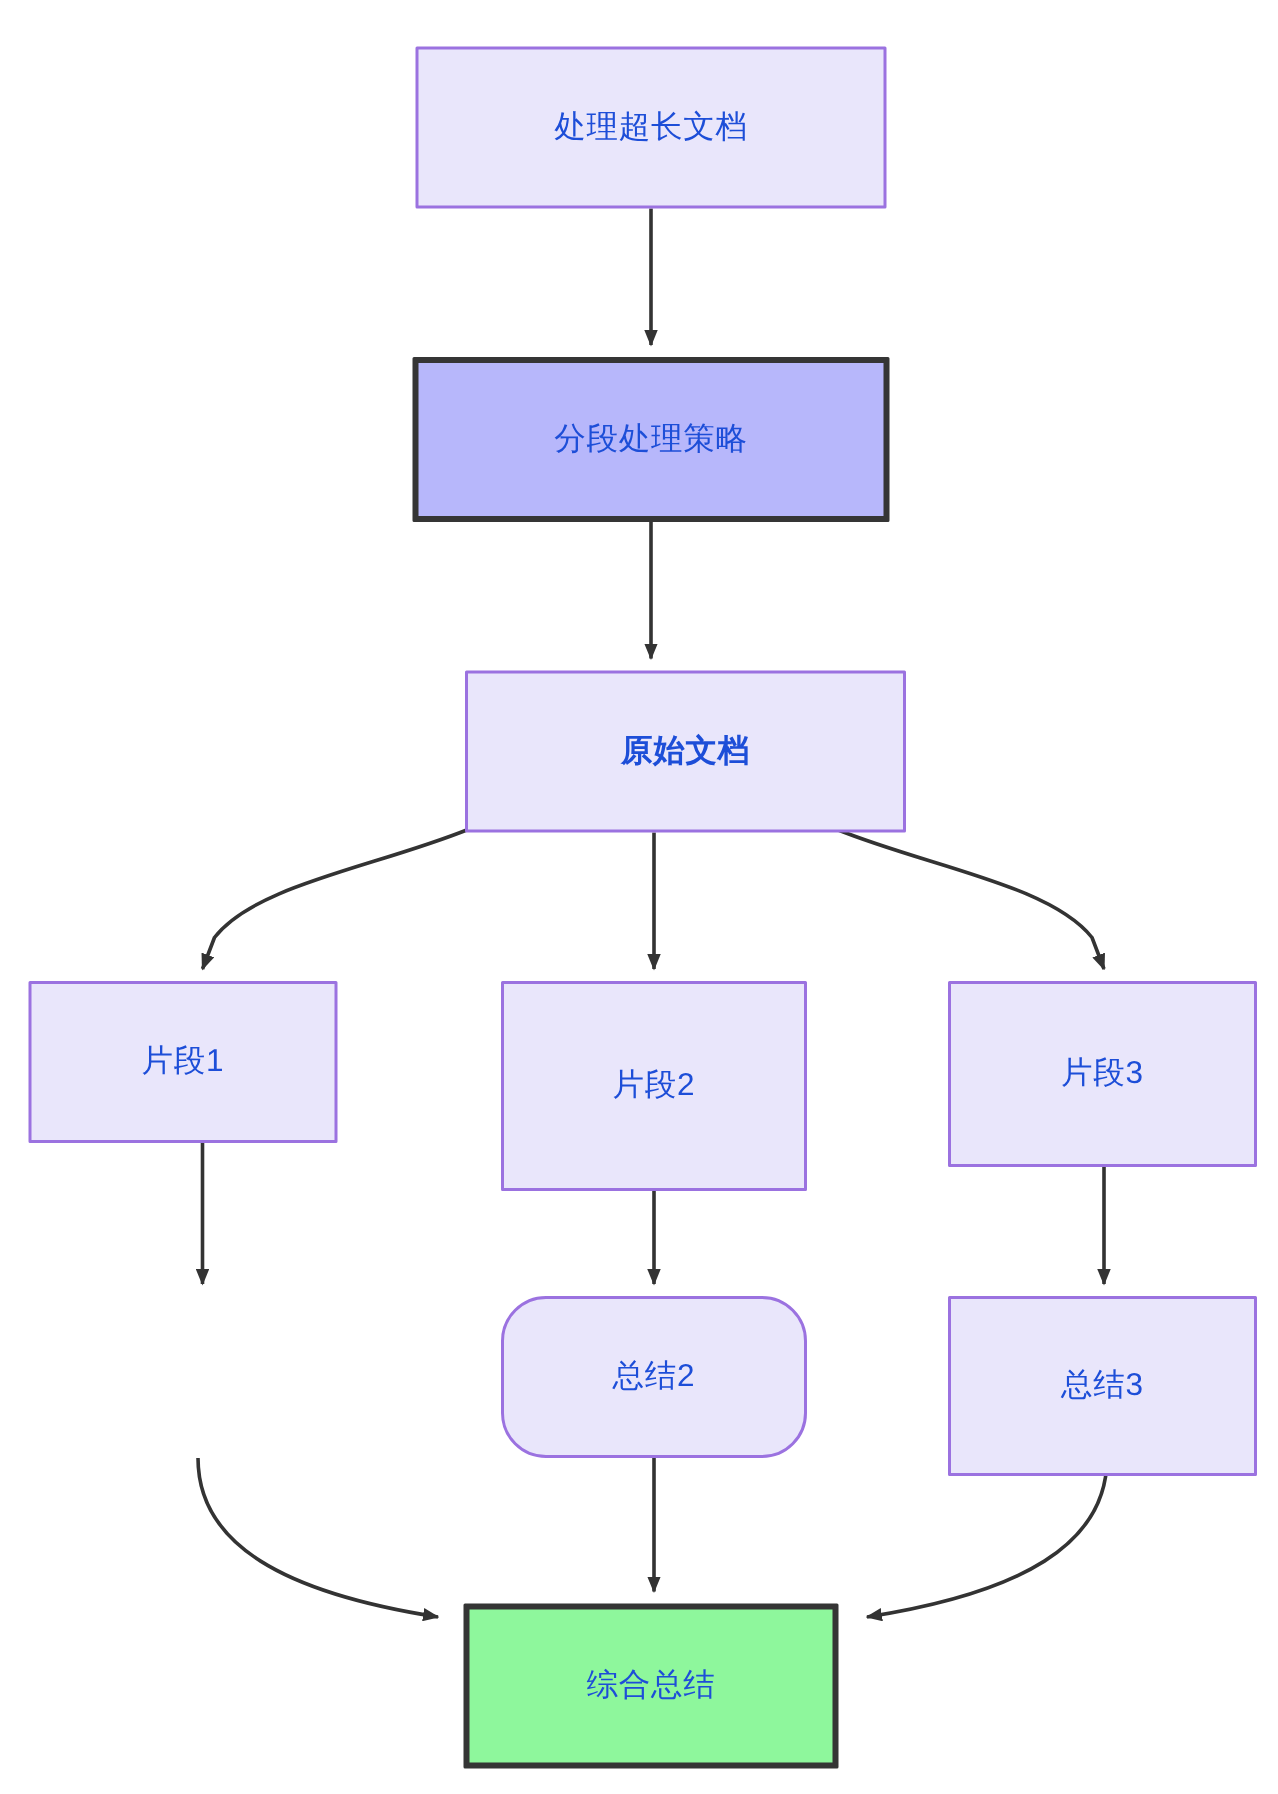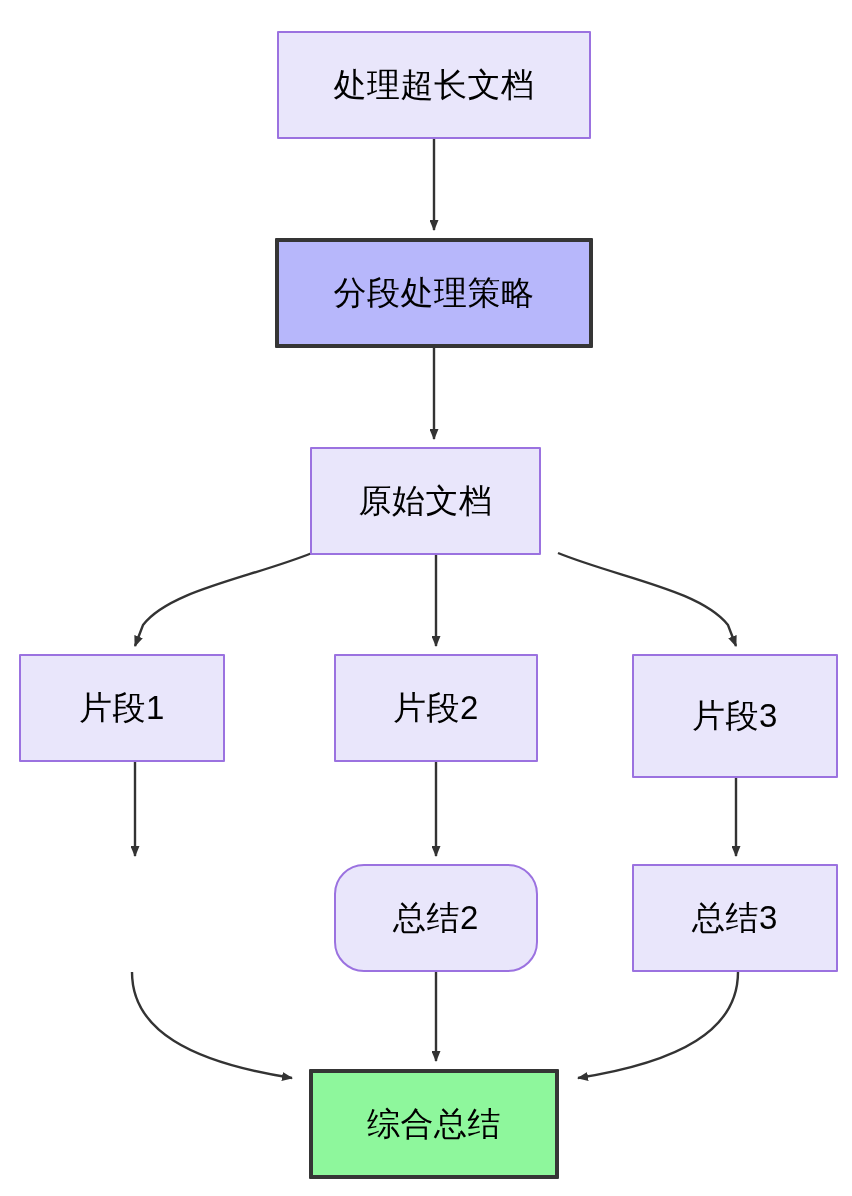"处理超长文档" .node { color: #000000 -> #1d4ed8; font-size: 33px -> 21px }
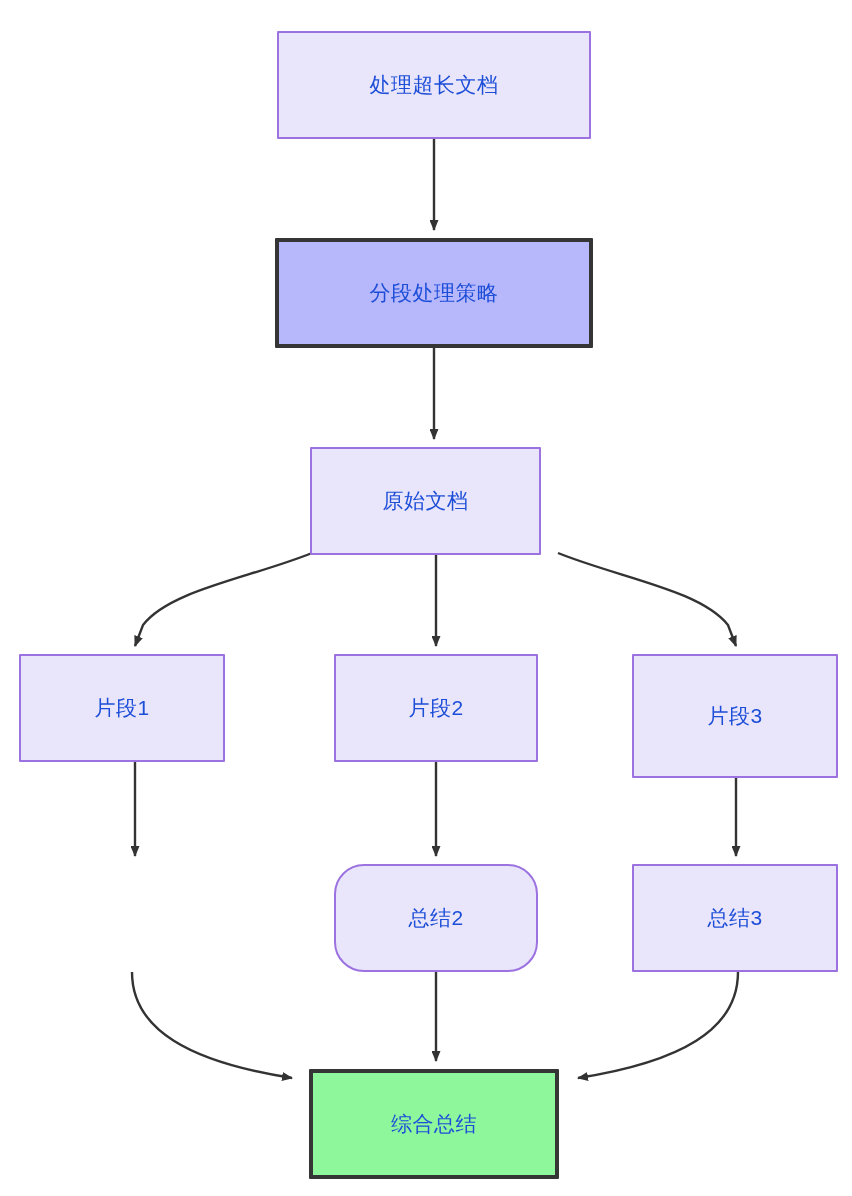"原始文档" #node-source-doc { font-weight: none -> bold; width: 231px -> 294px }
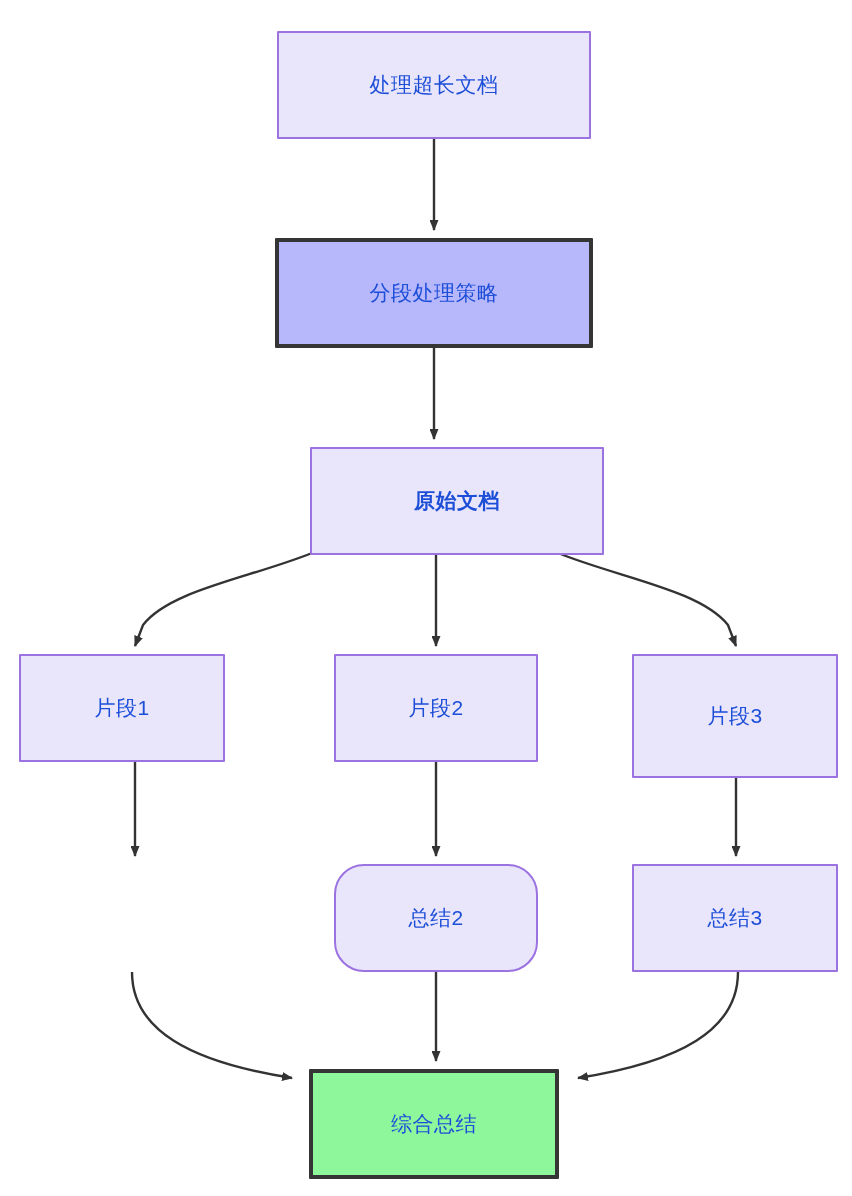"片段2" #node-fragment-2 { height: 108px -> 140px }
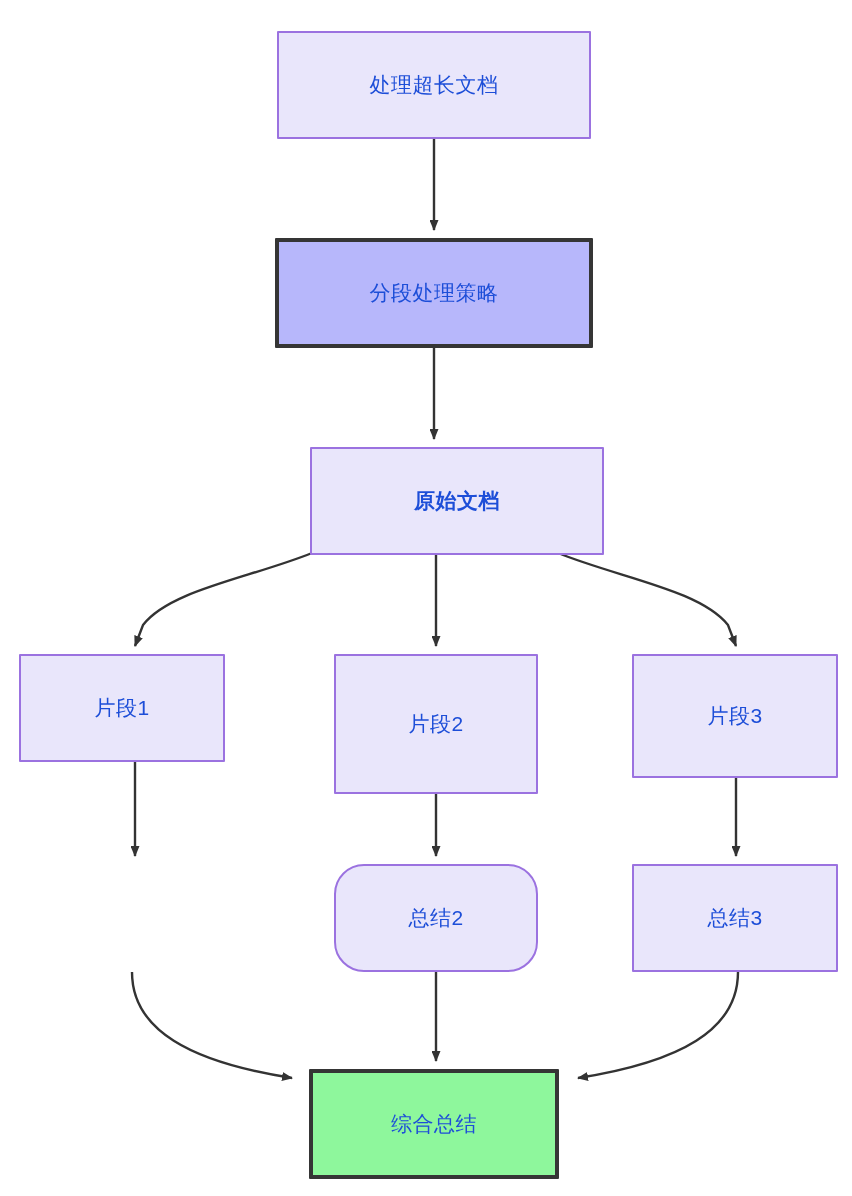"总结3" #node-summary-3 { height: 108px -> 120px }
